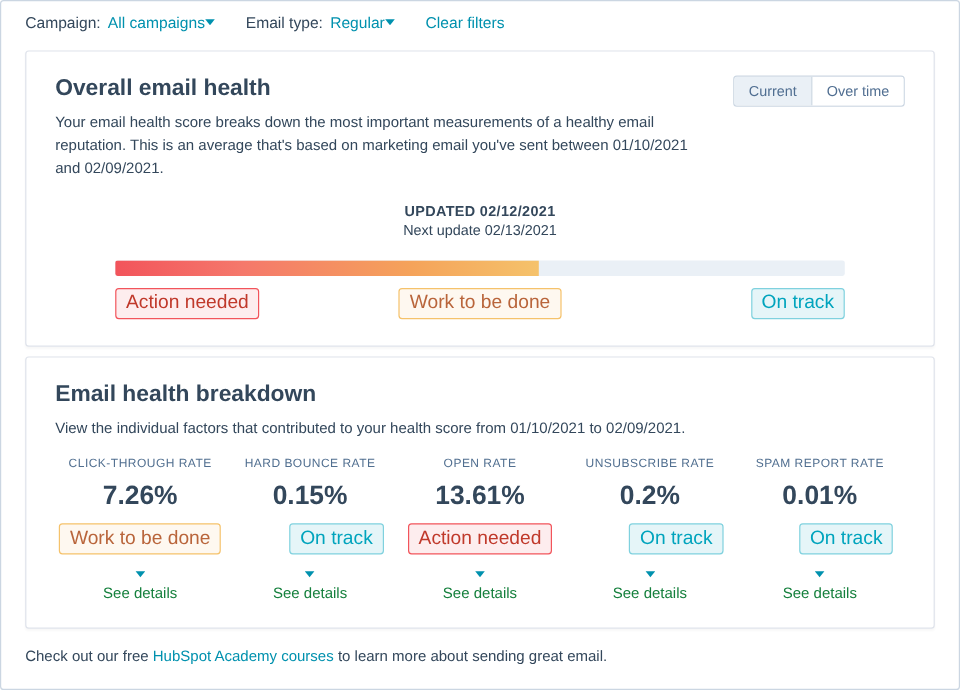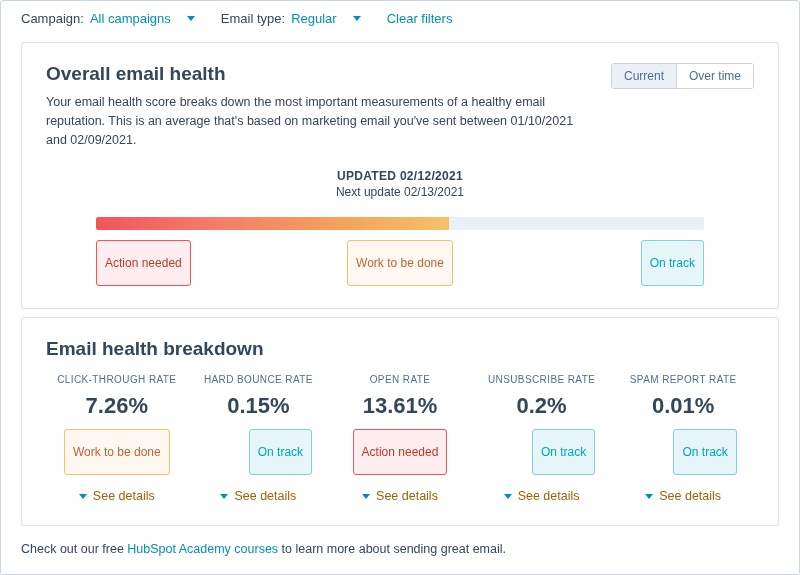"All campaigns" .filters .link { gap: 16px -> 0 }
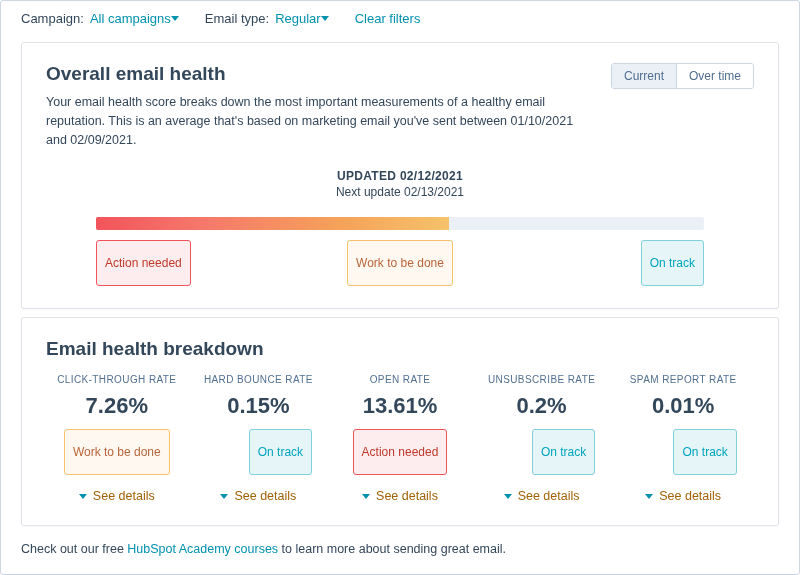"Action needed" .tag { font-size: 12px -> 16px; padding: 15px 8px -> 3px 8px }
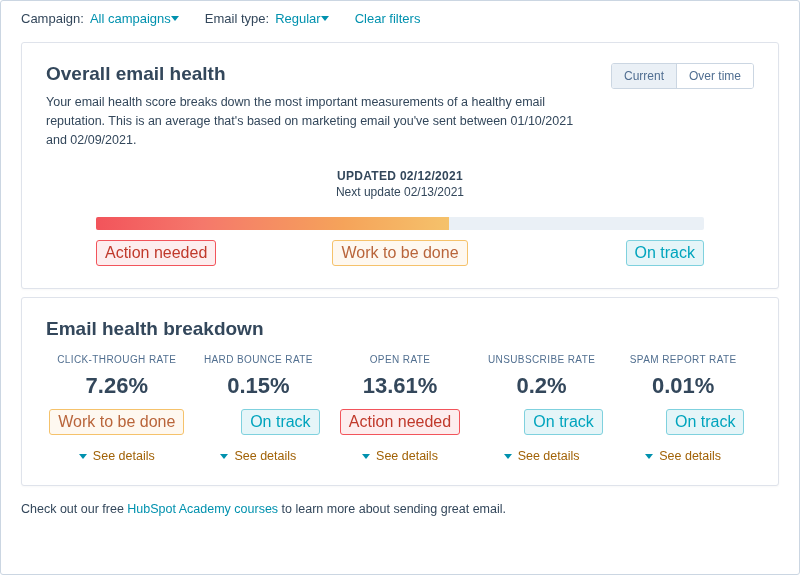"View the individual factors that" p.desc { html: none -> <p>View the individual factors that contributed to your health score from 01/10/2021 to 02/09/2021.</p> }
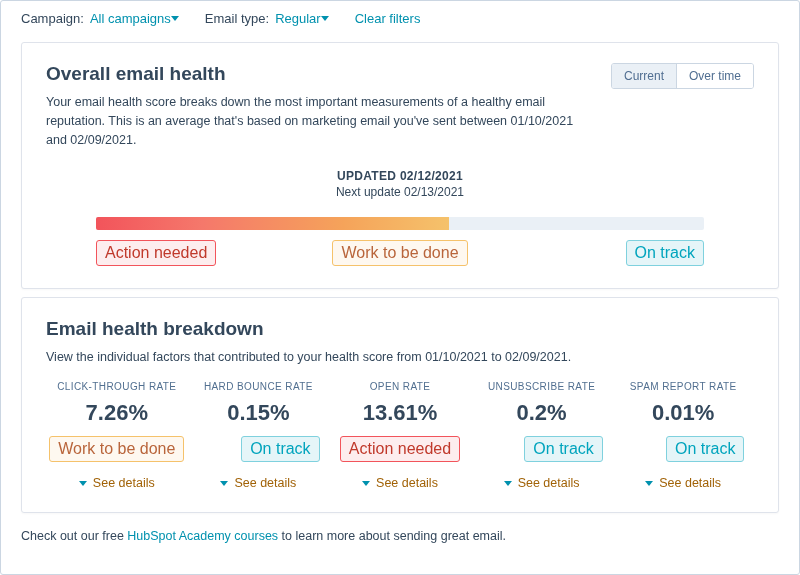"See details" .see-details { color: #a16207 -> #15803d; flex-direction: none -> column }
